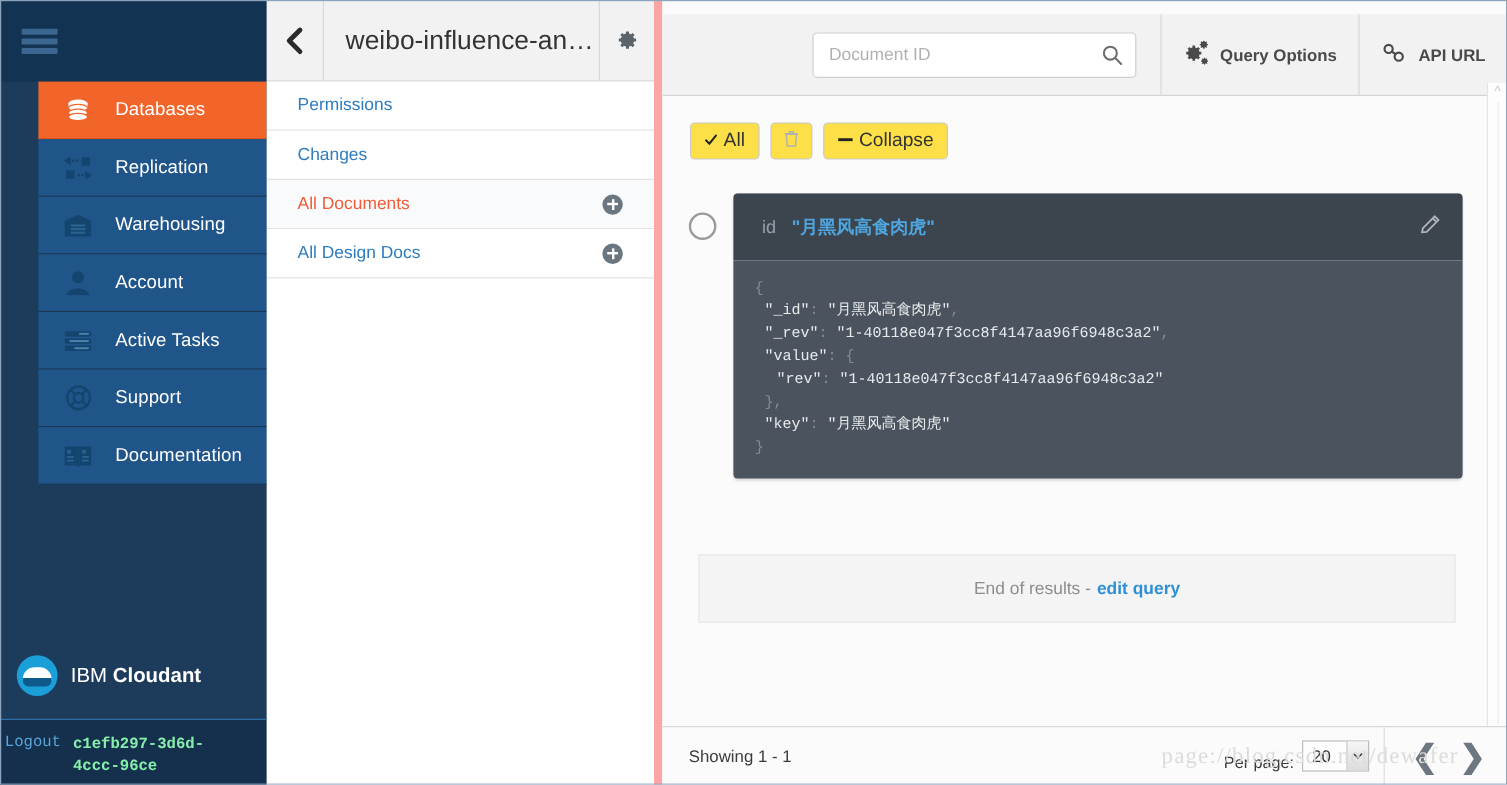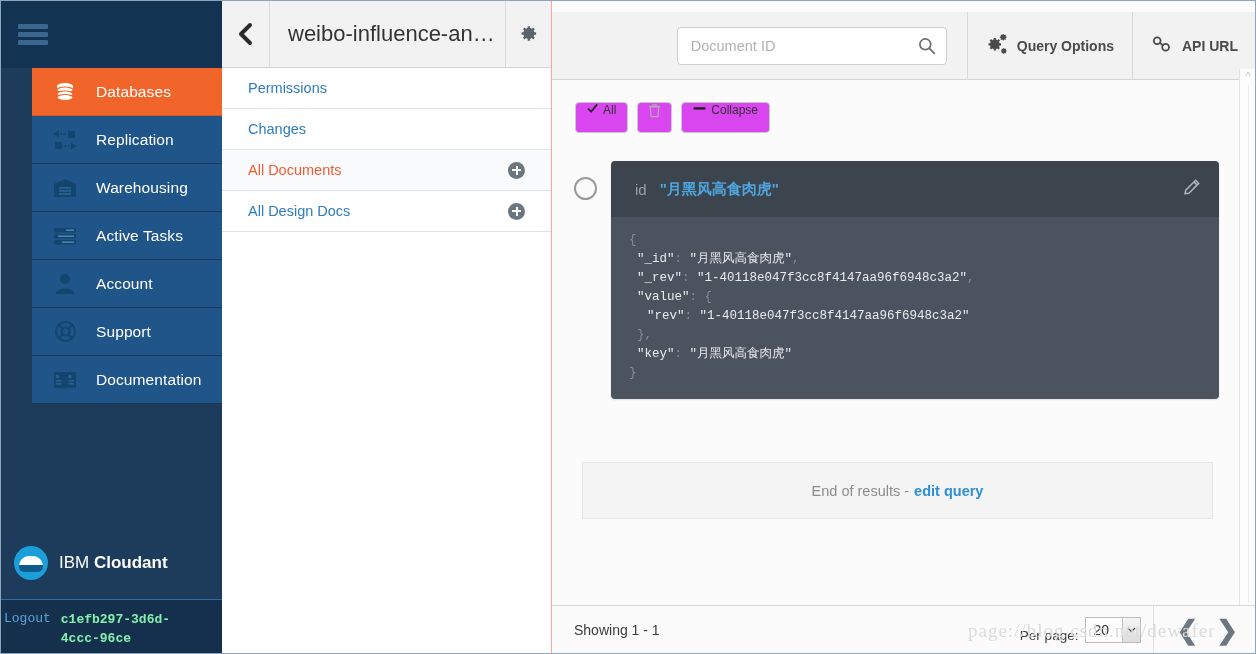"weibo-influence-an…" .col2 { border-right: 1px solid #fca5a5 -> 7px solid #fca5a5 }
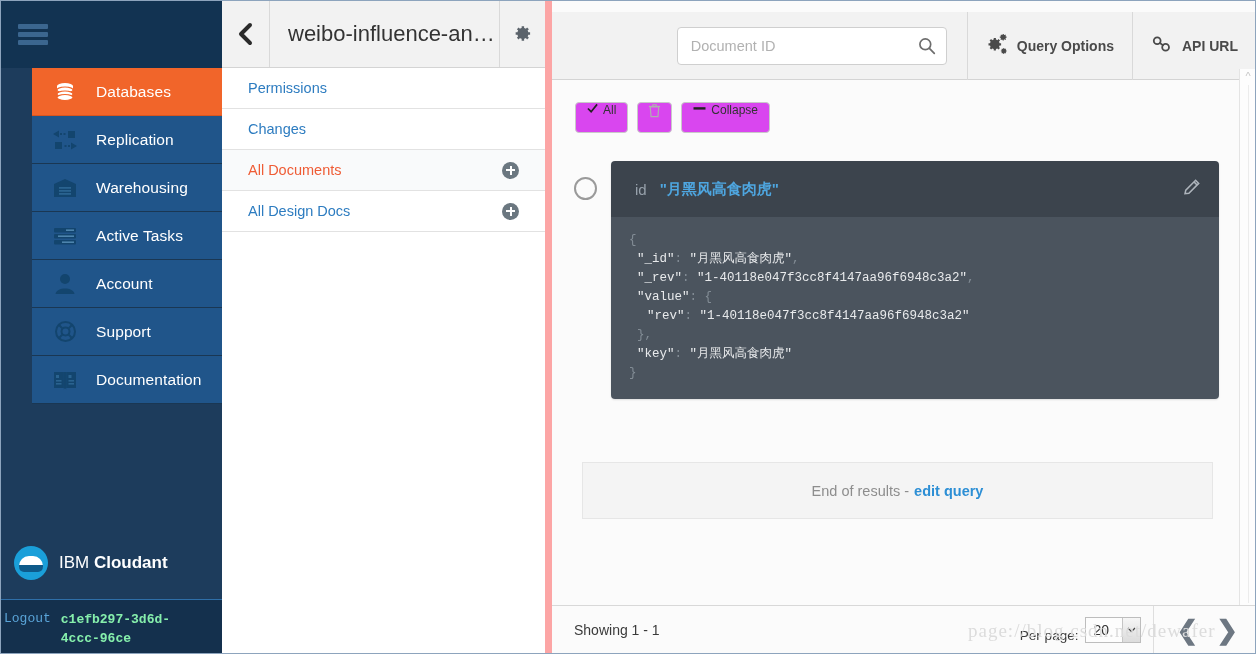"All" .gbtn { align-items: none -> center; background: #d946ef -> #fde047; font-size: 12px -> 16px }
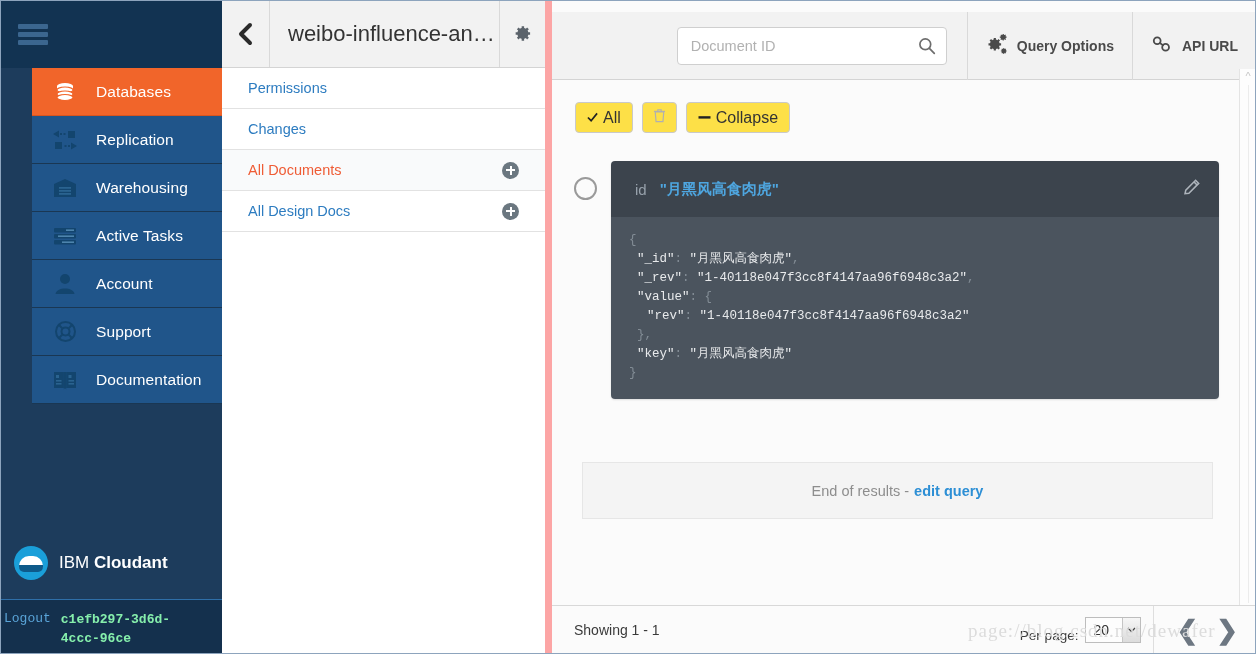"Active Tasks" div.sb-item { order: before "Account" -> after "Account" }
